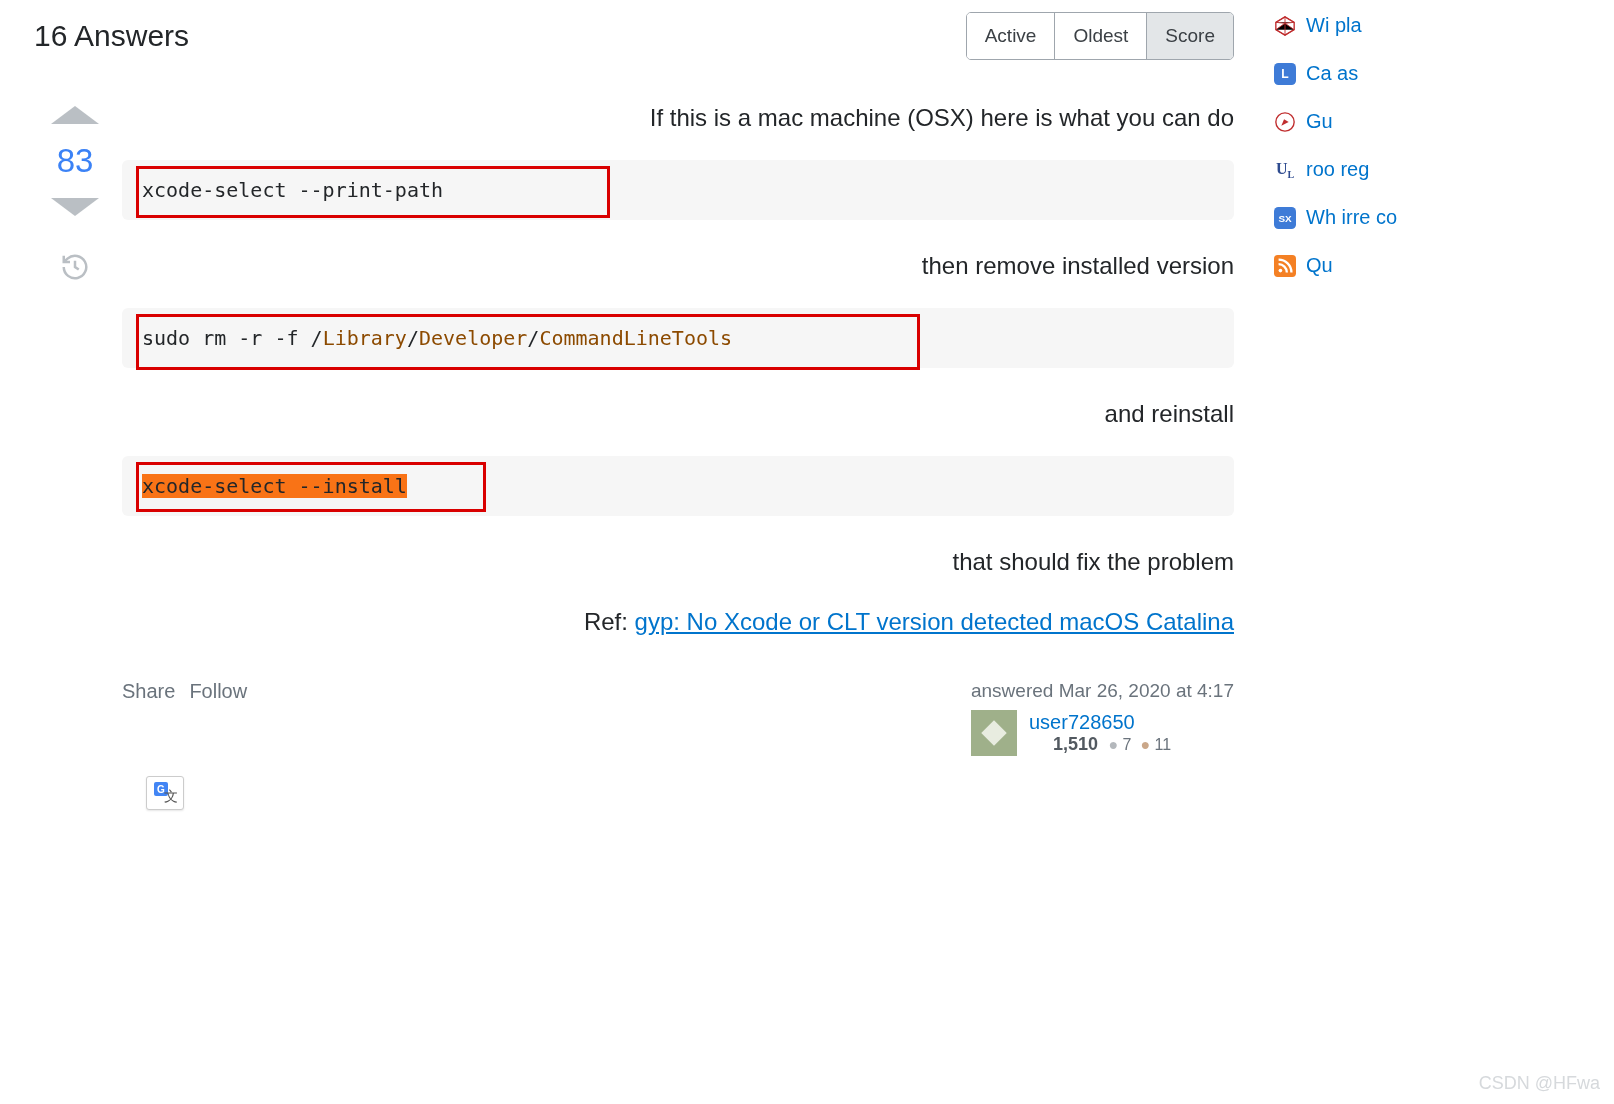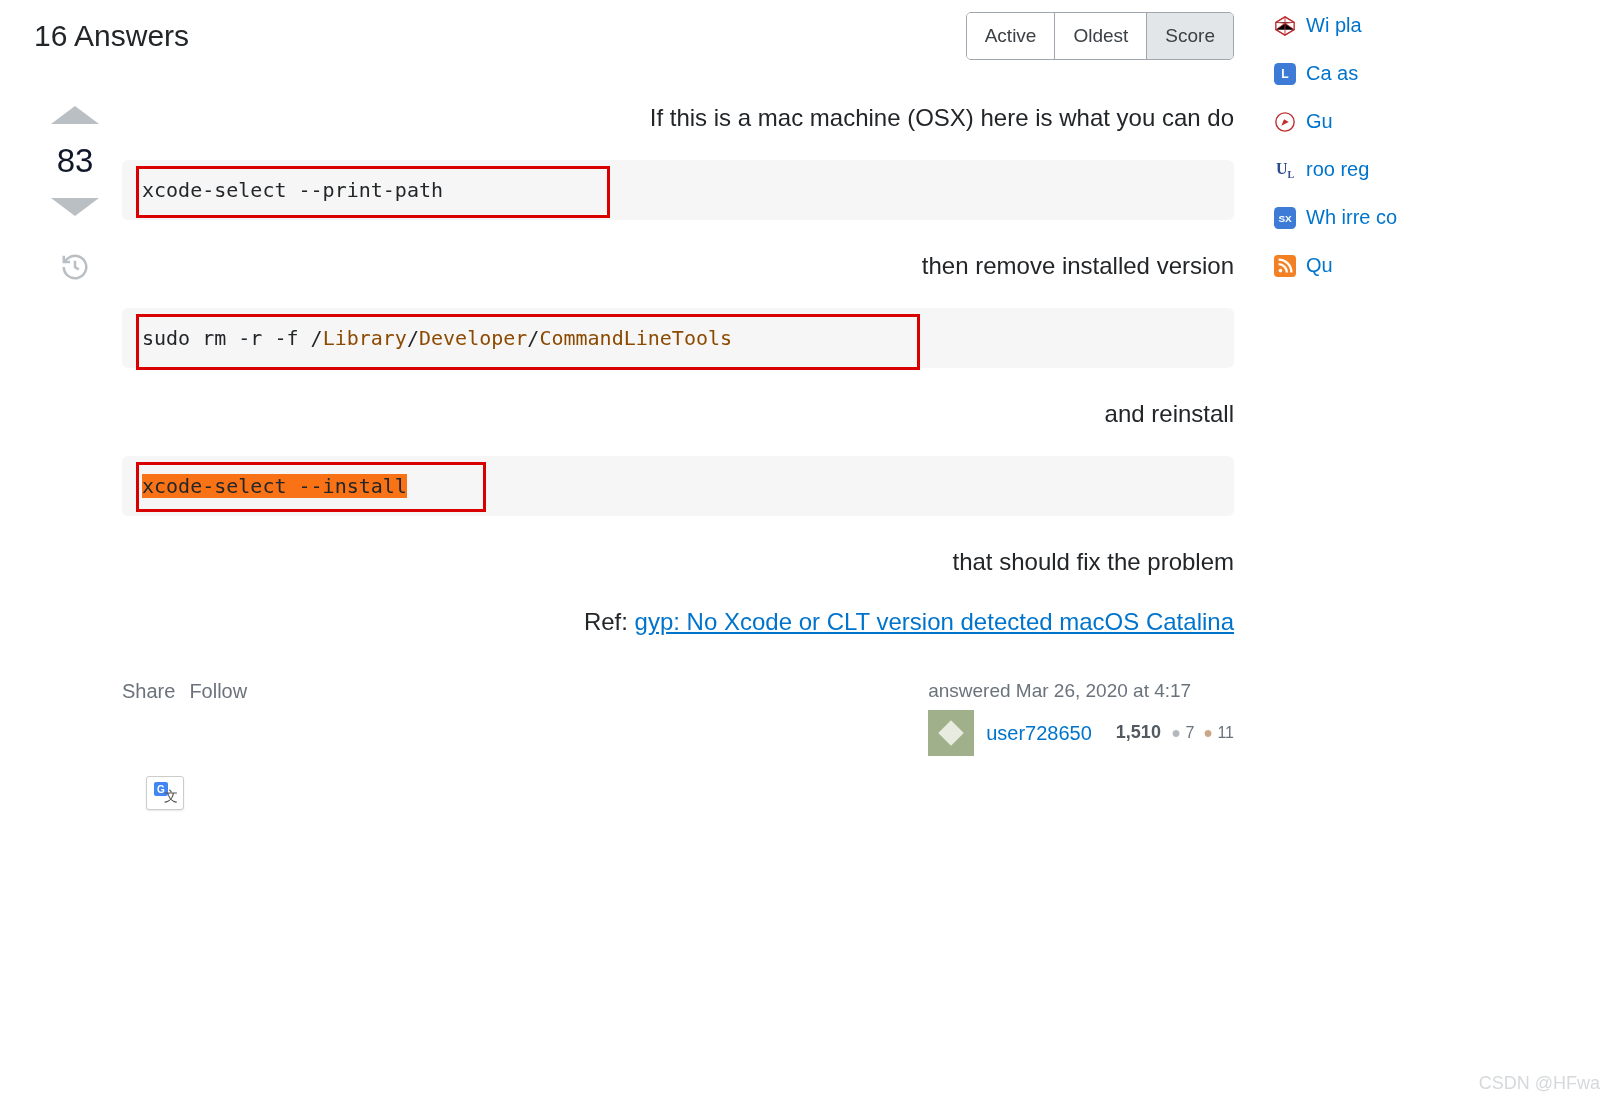"83" .vote-count { color: #0f172a -> #3b82f6 }
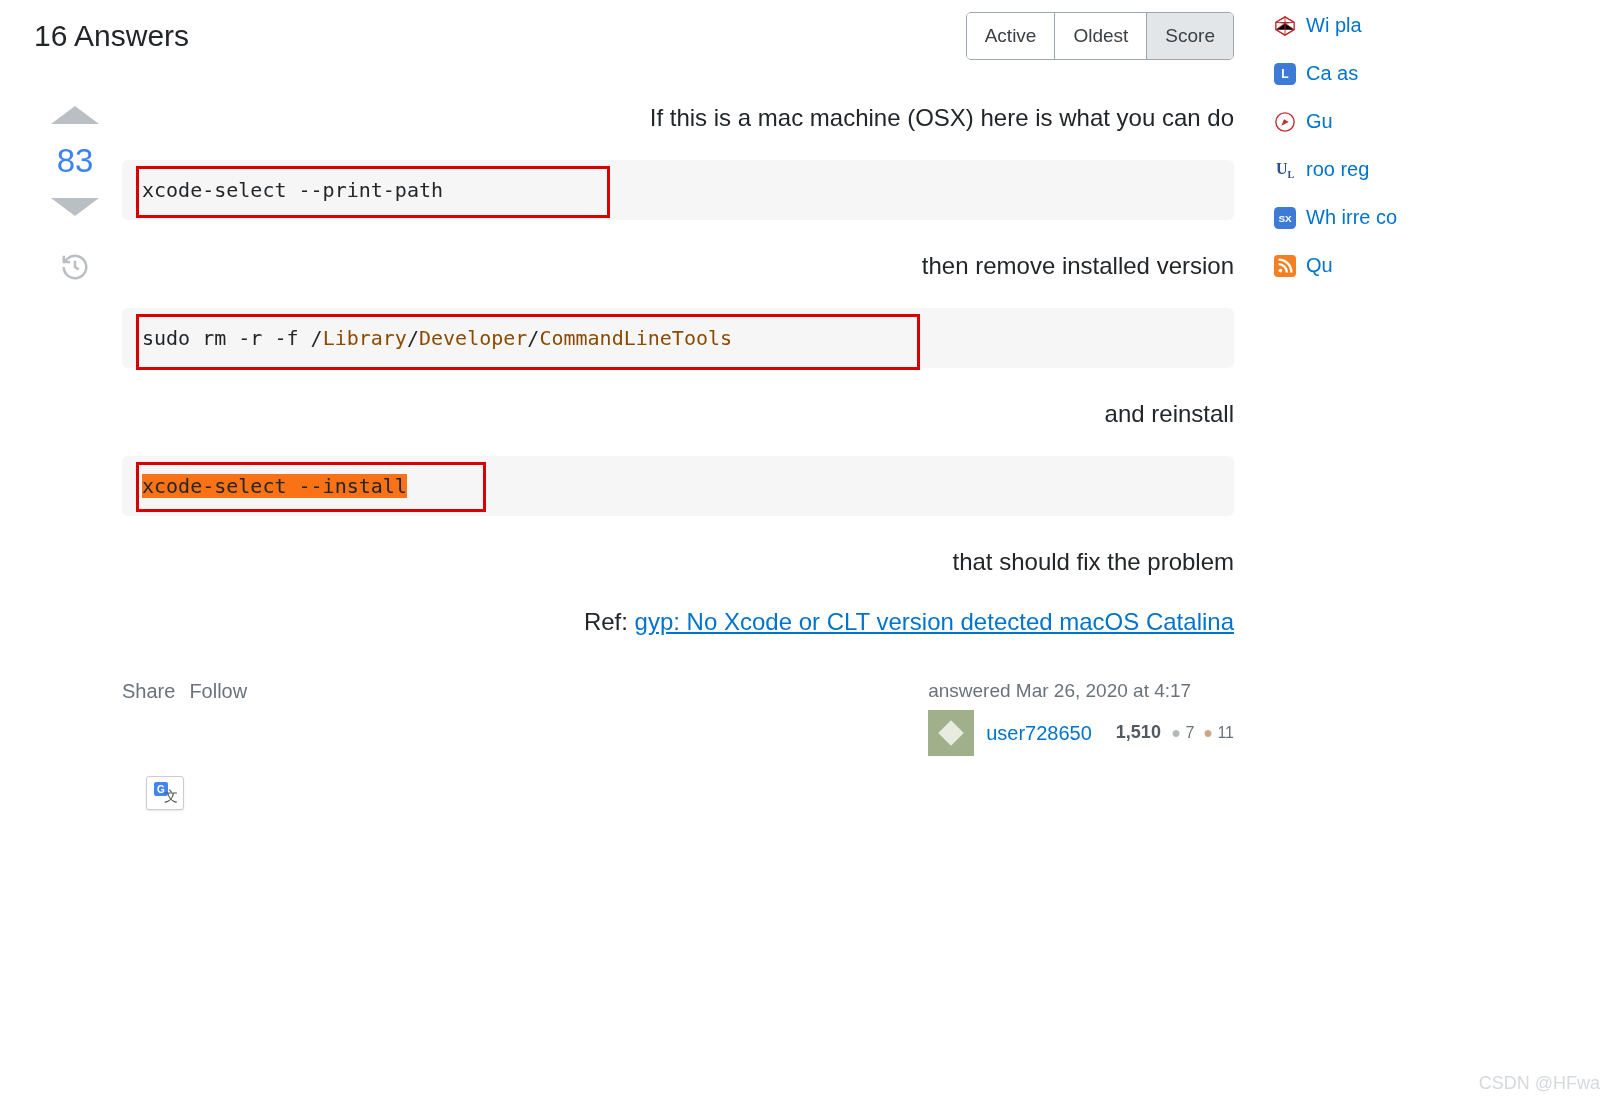"user728650" .user-info { flex-direction: none -> column }
